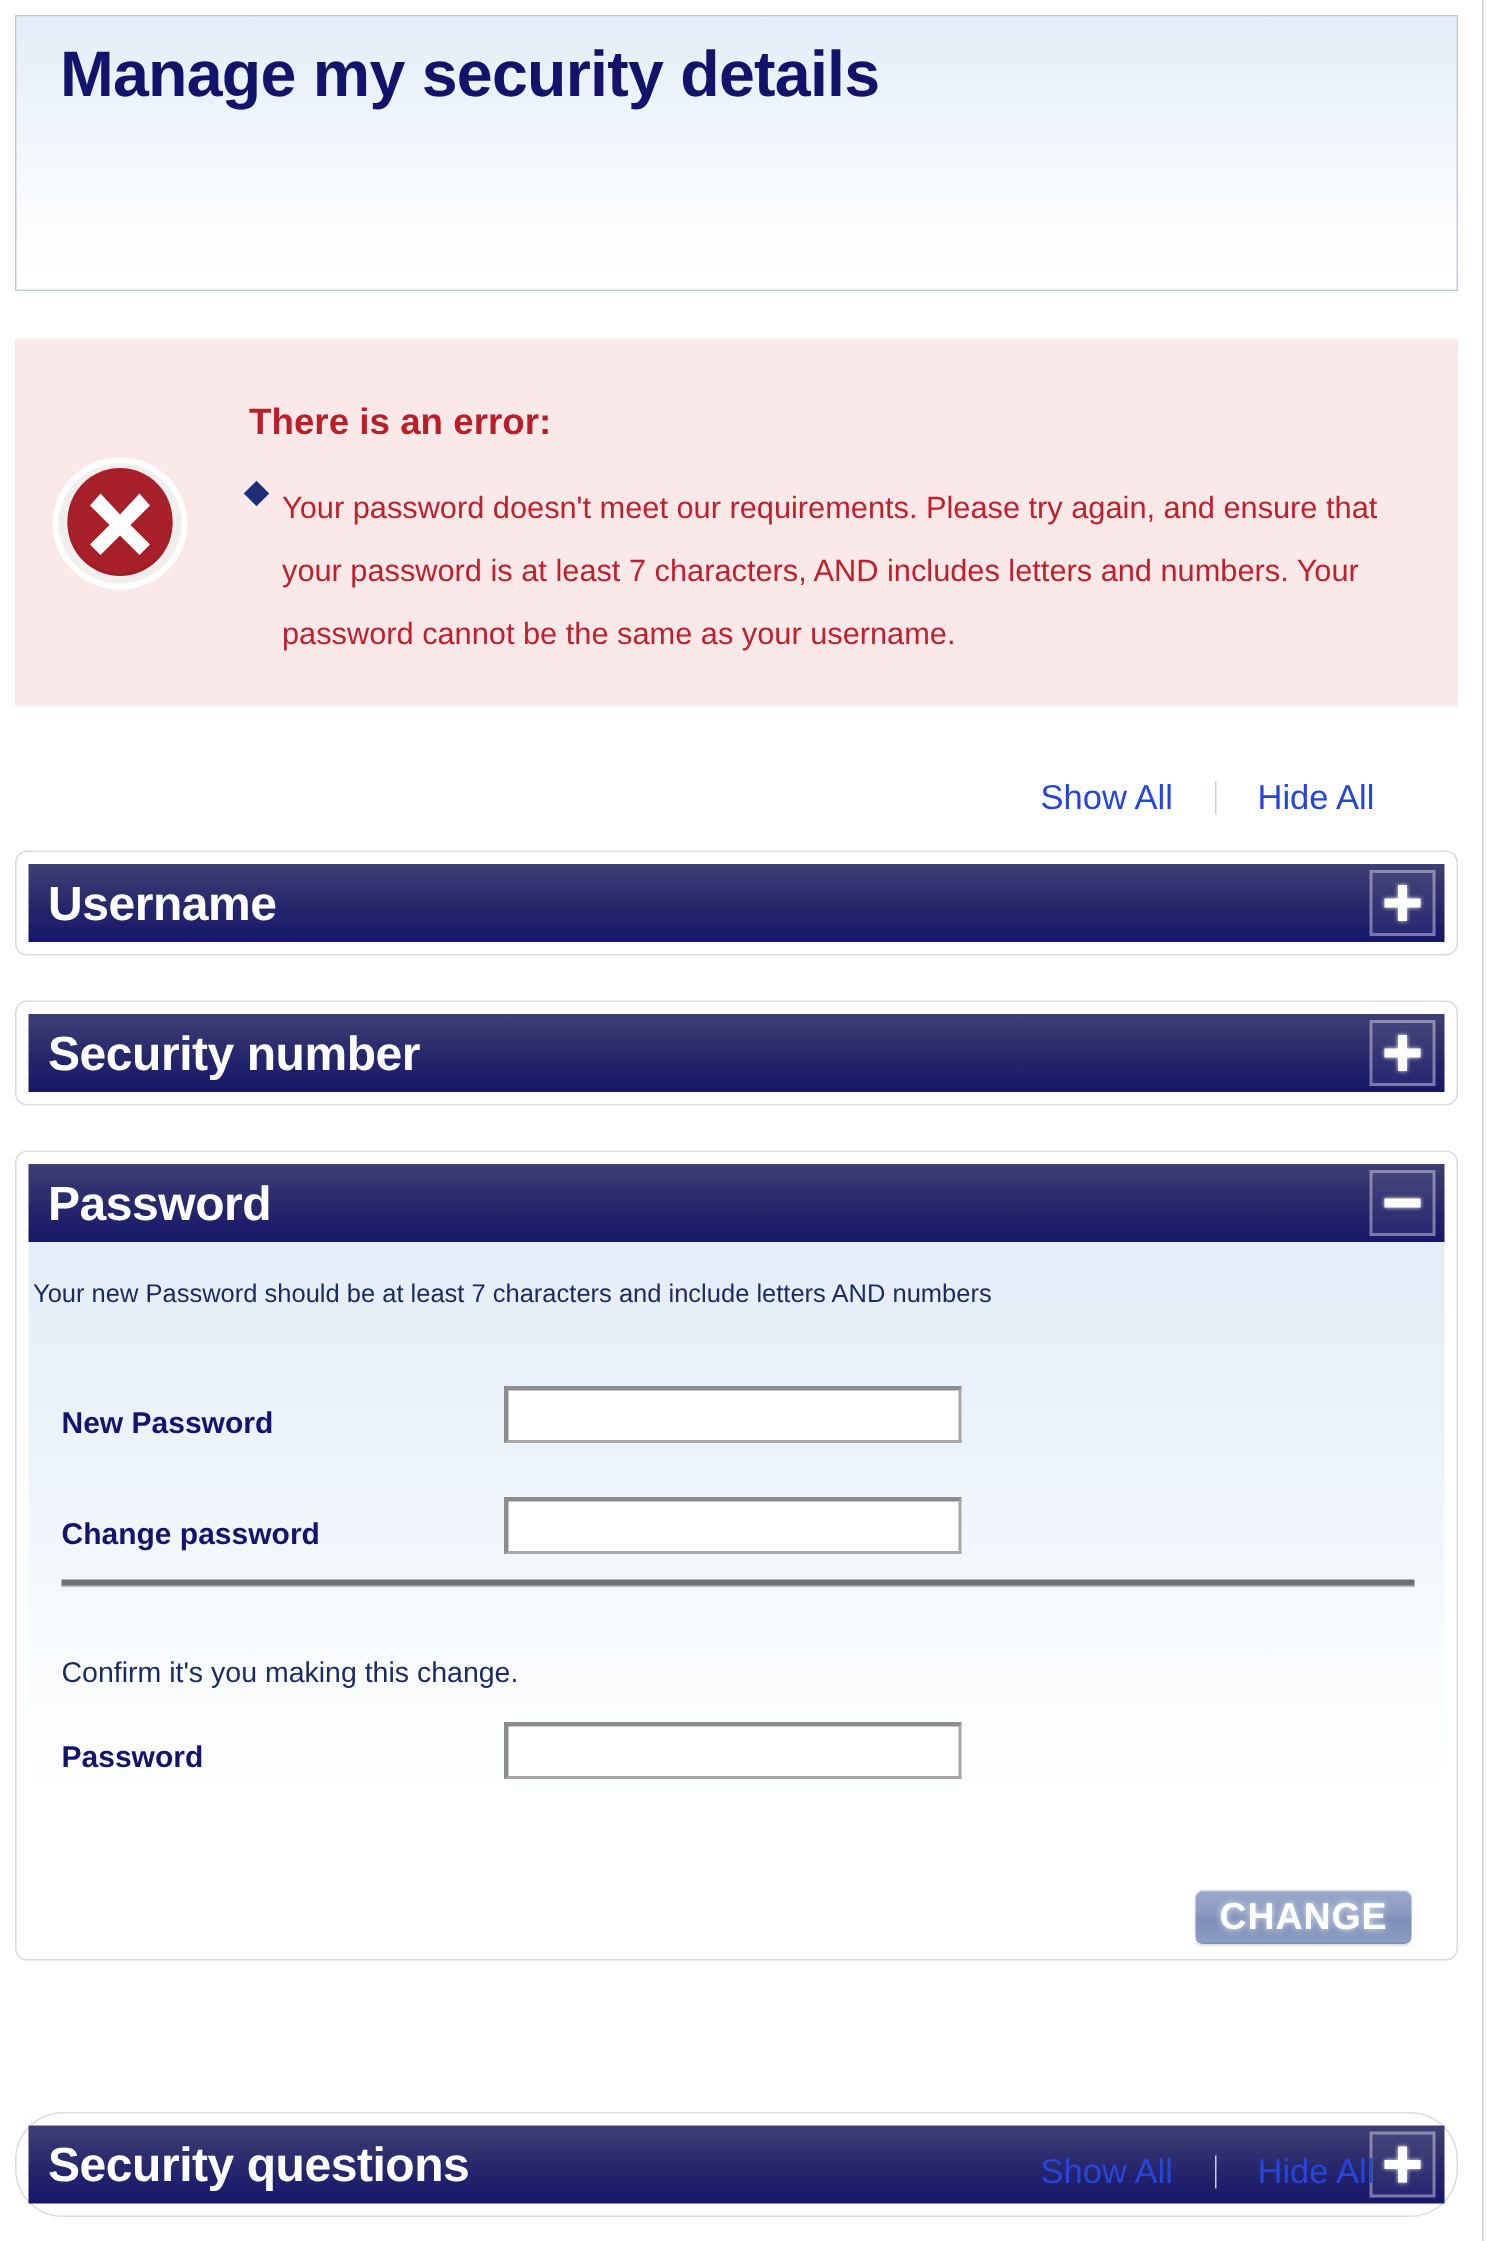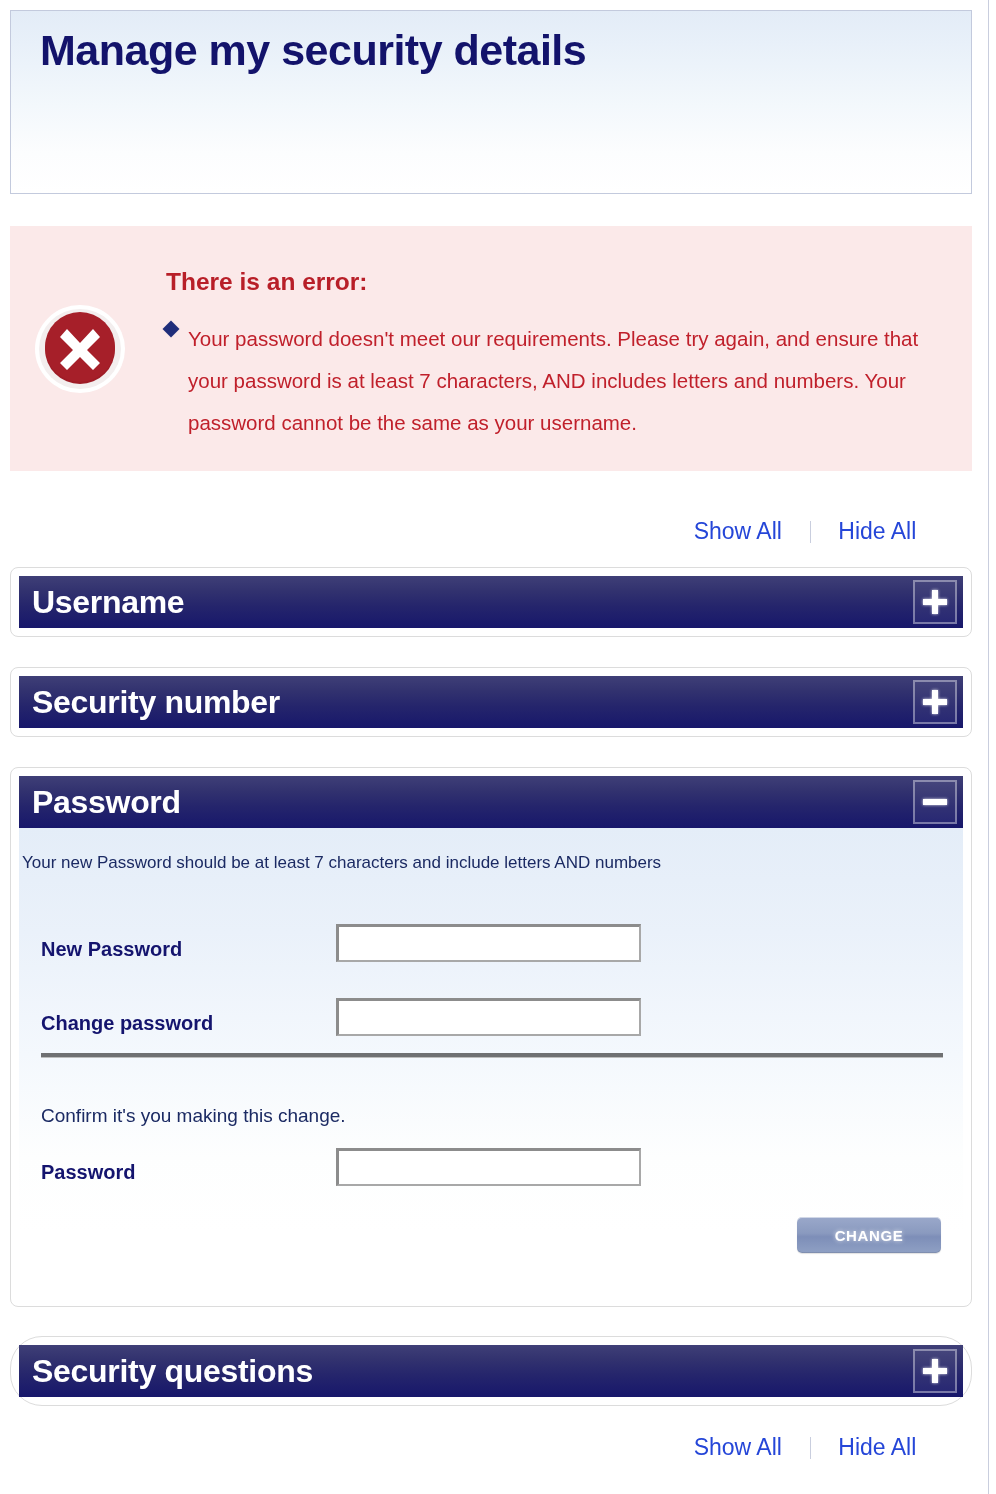"CHANGE" .change-btn { font-size: 15px -> 25px; margin-top: none -> 43px }
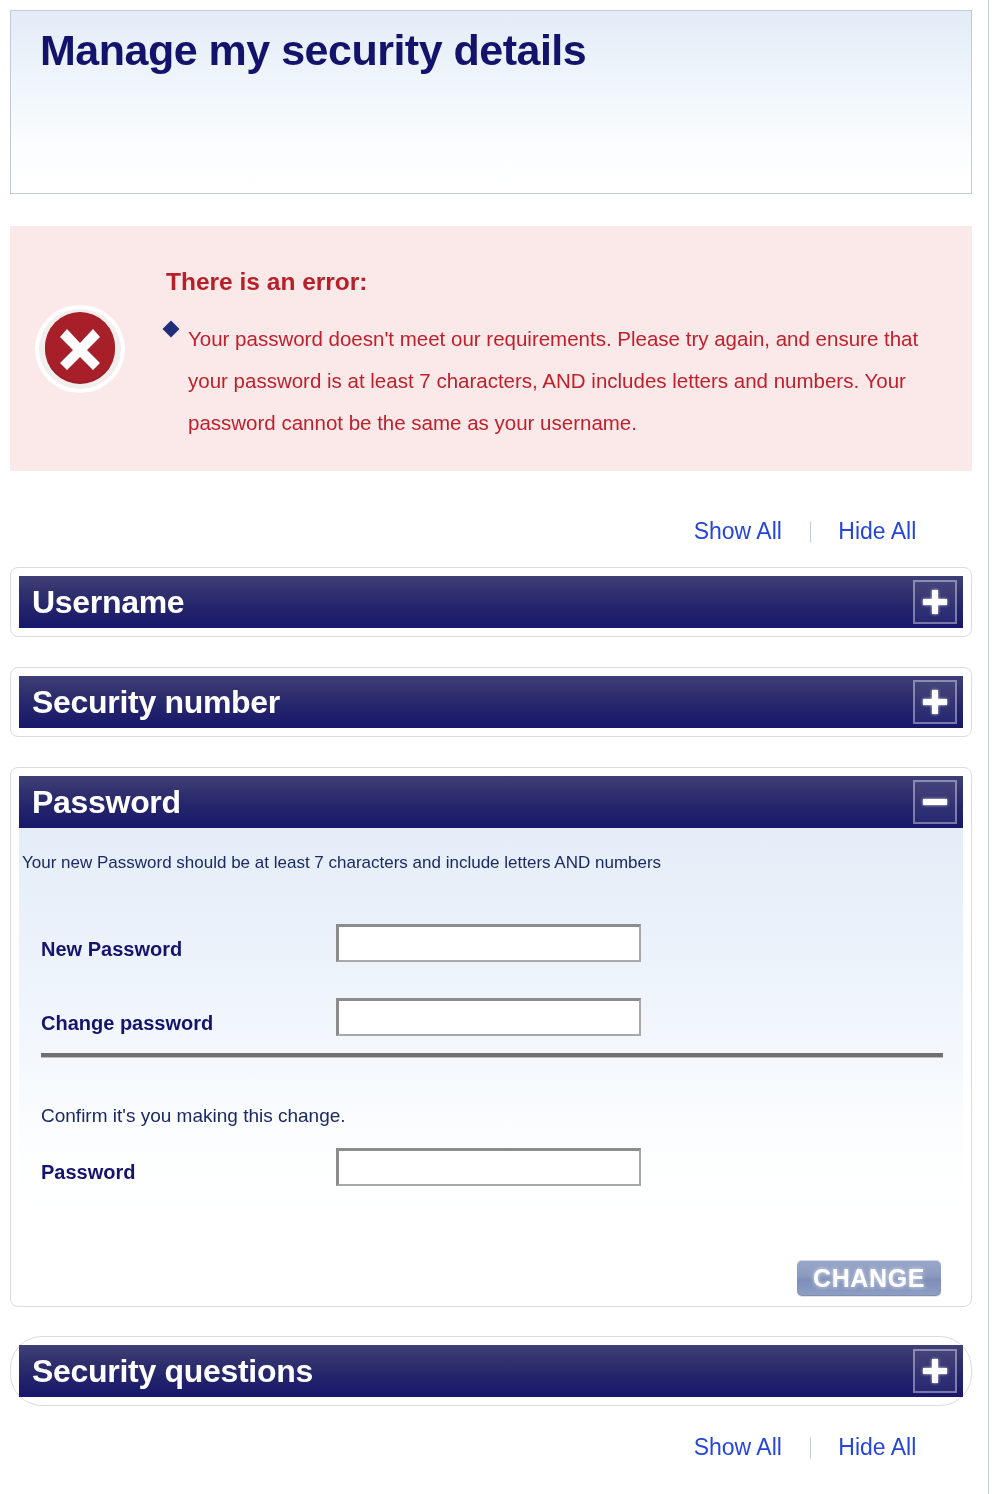"Security questions" div.acc { top: 1336px -> 1408px }
